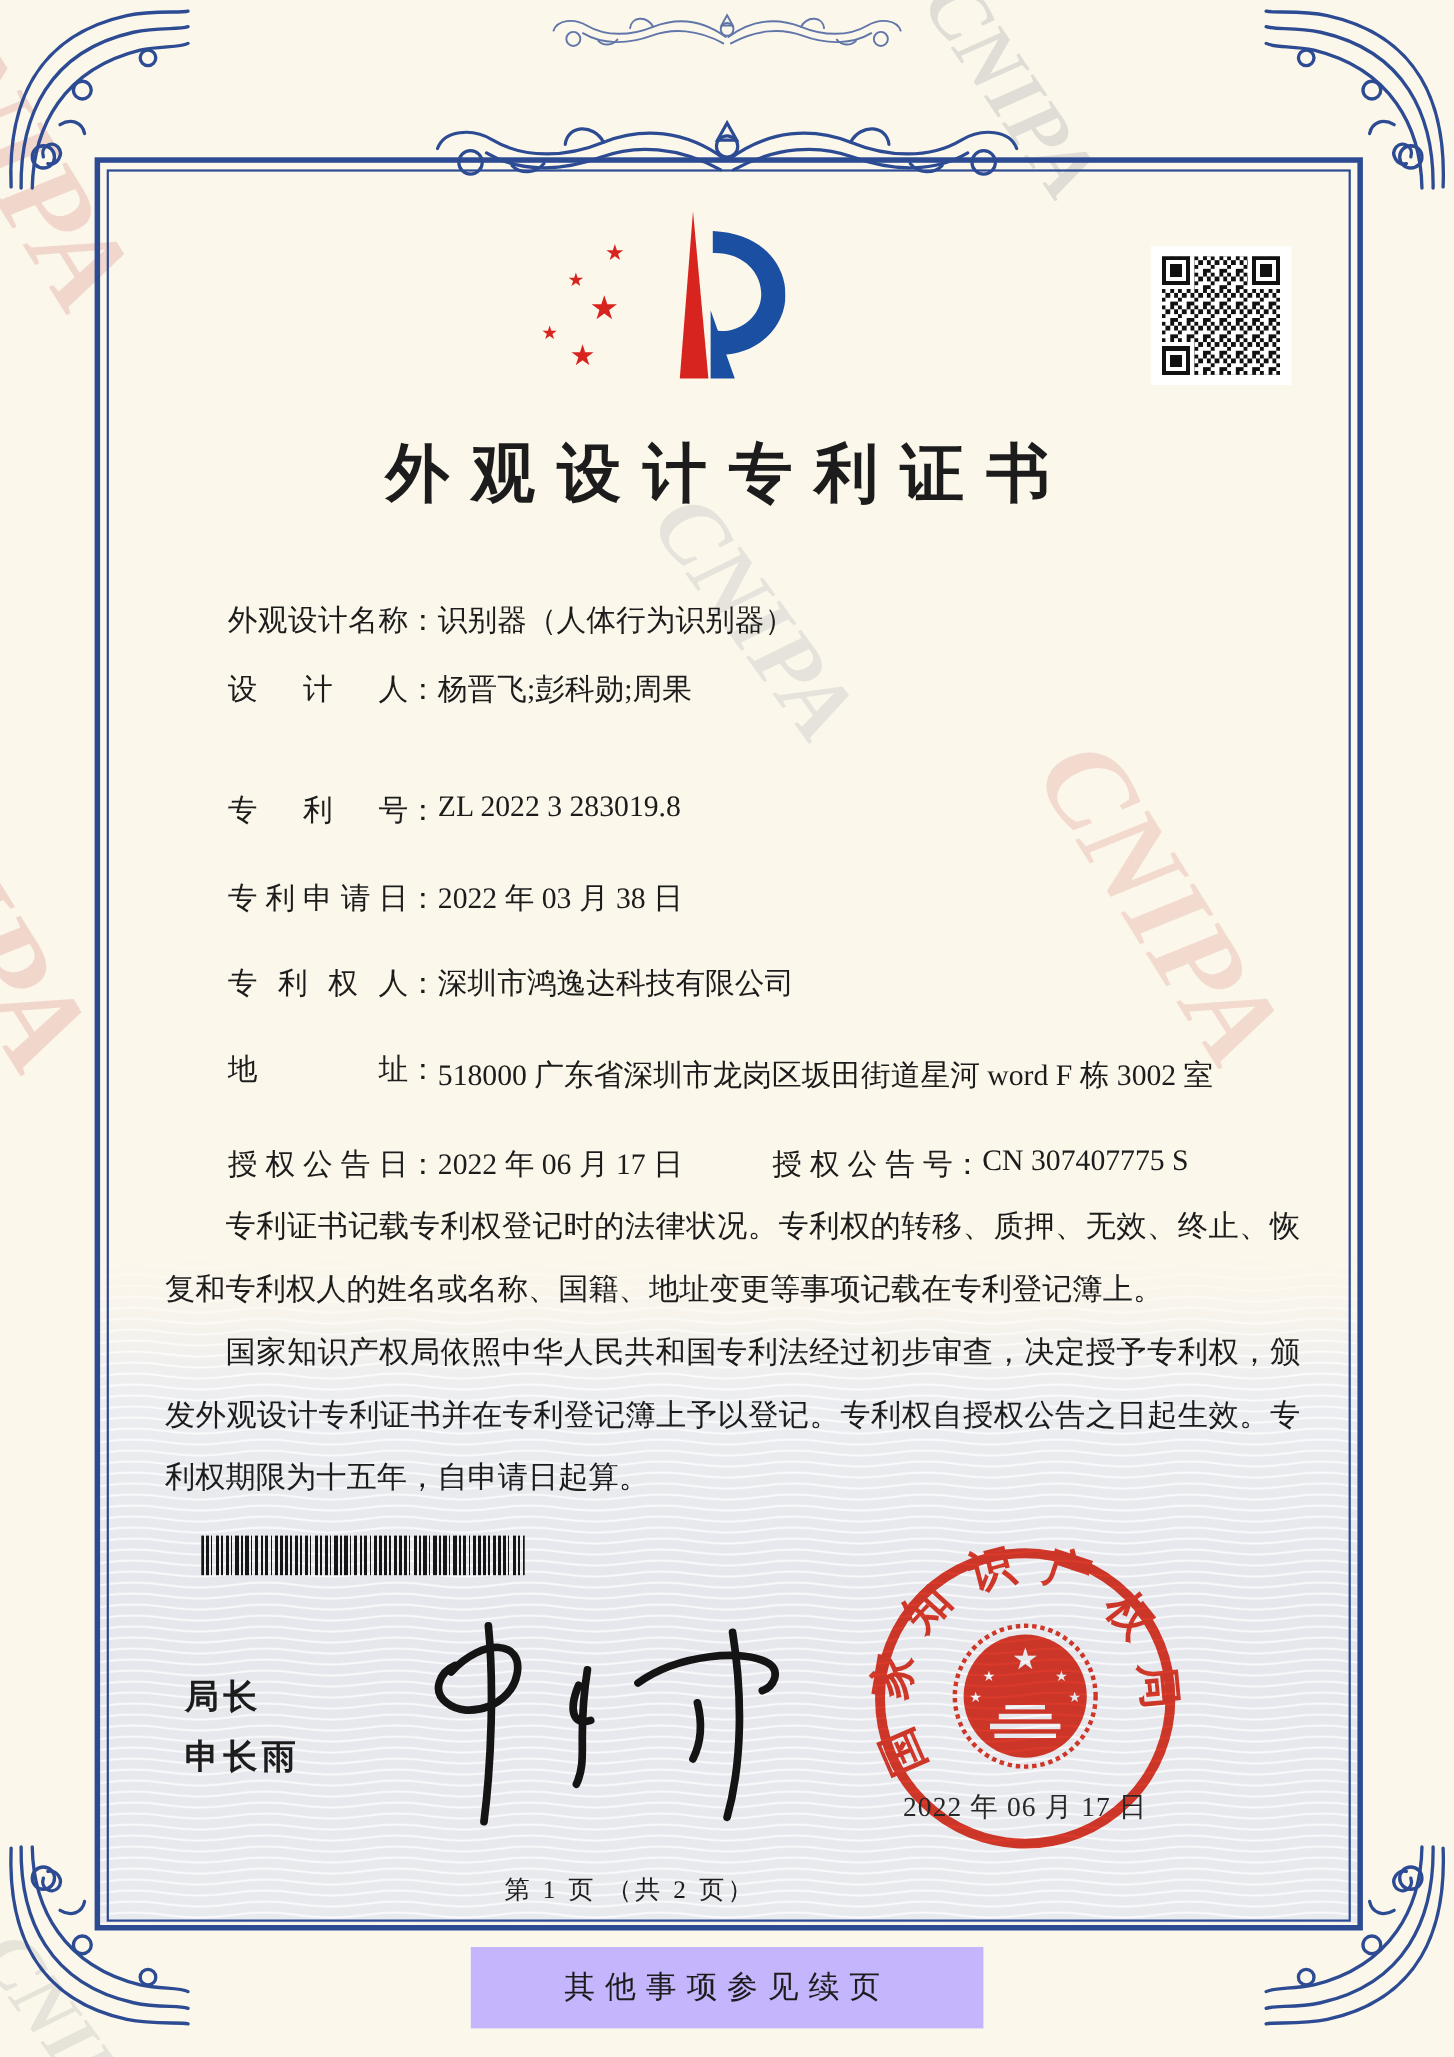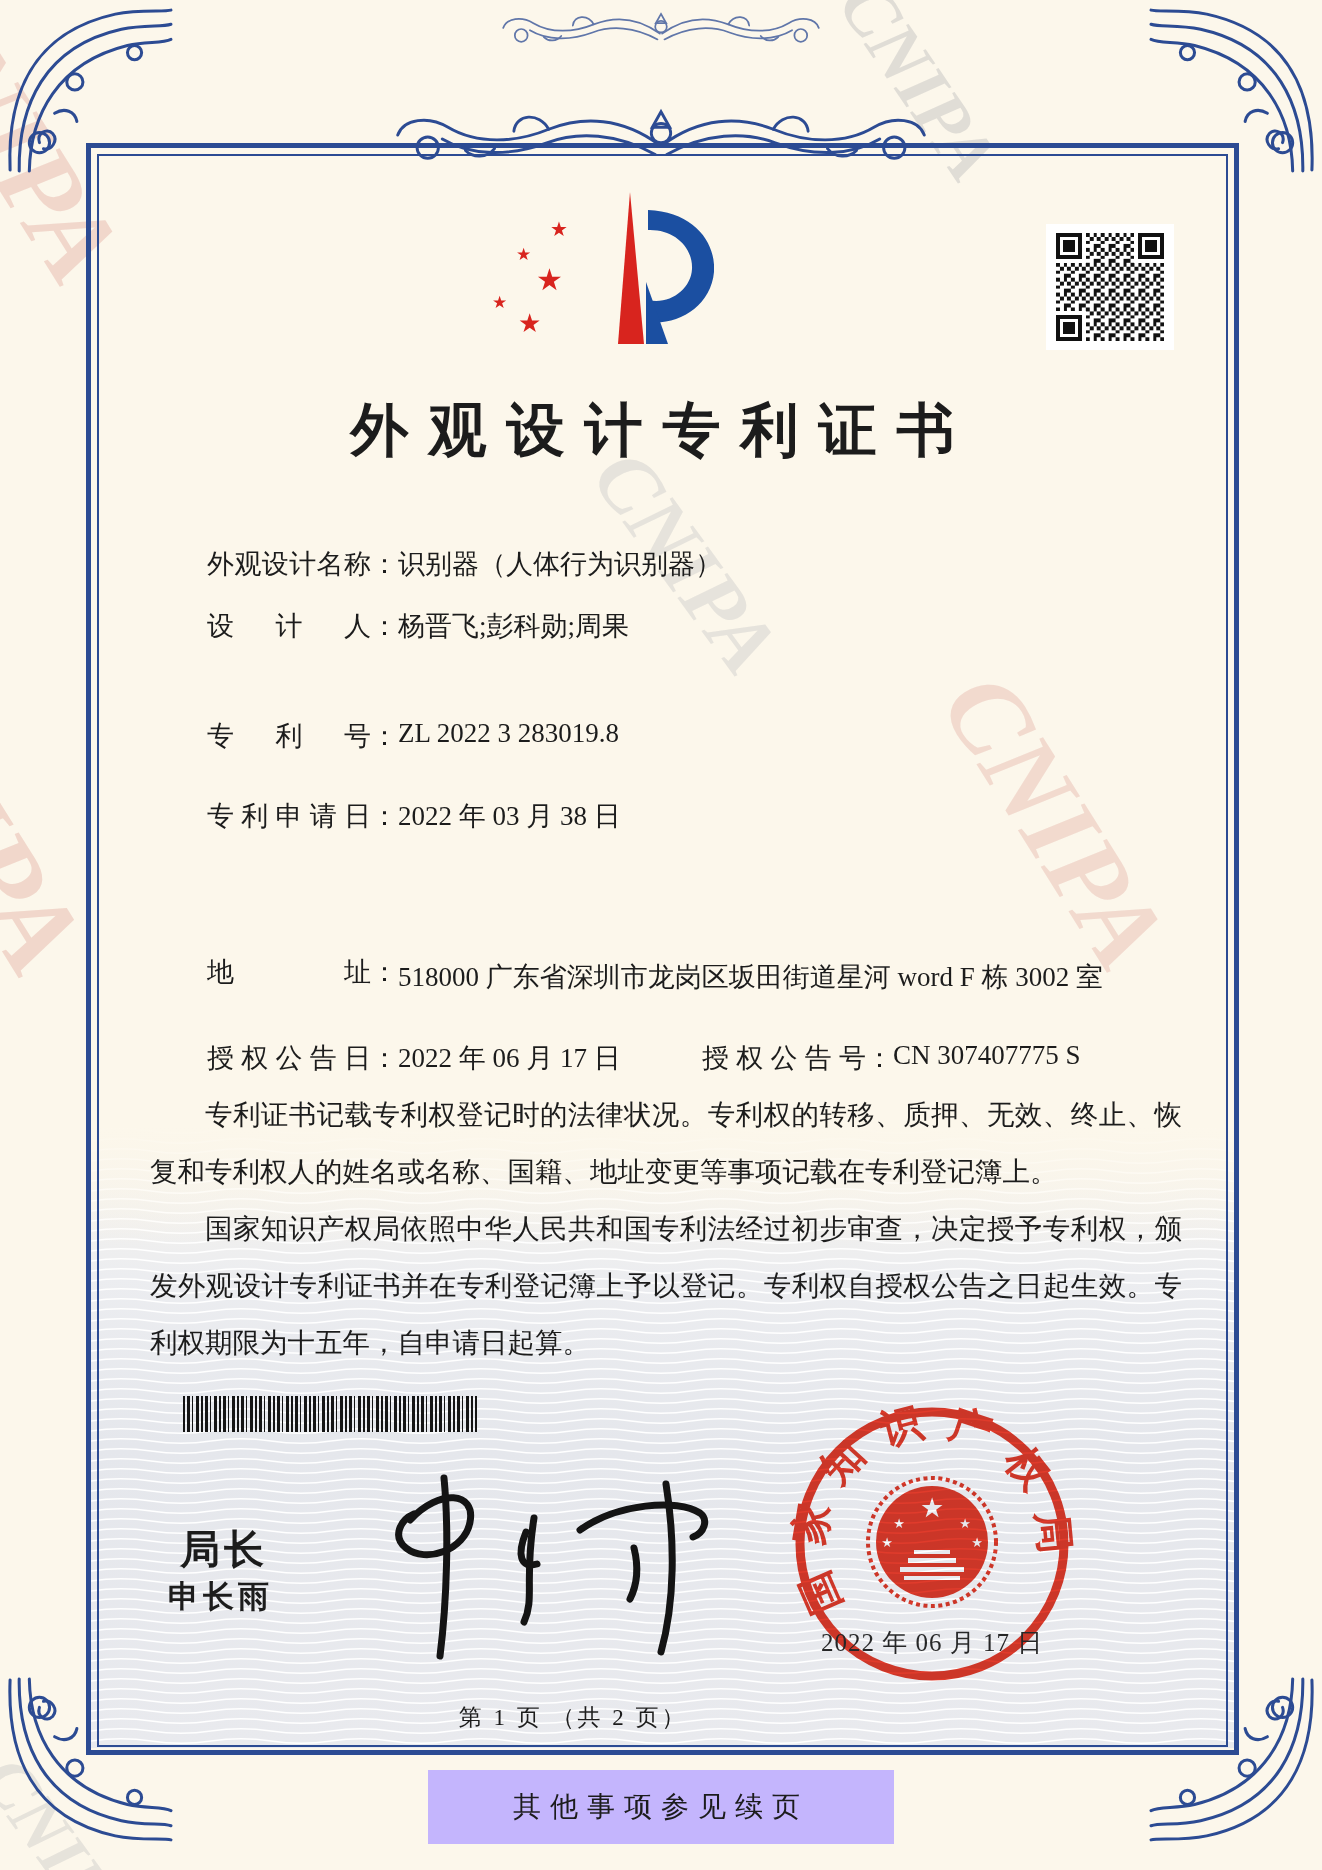"专利权人：深圳市鸿逸达科技有限公司" div.field { html: none -> <div> <span>专利权人</span><span>：</span><span>深圳市鸿逸达科技有限公司</span> </div> }
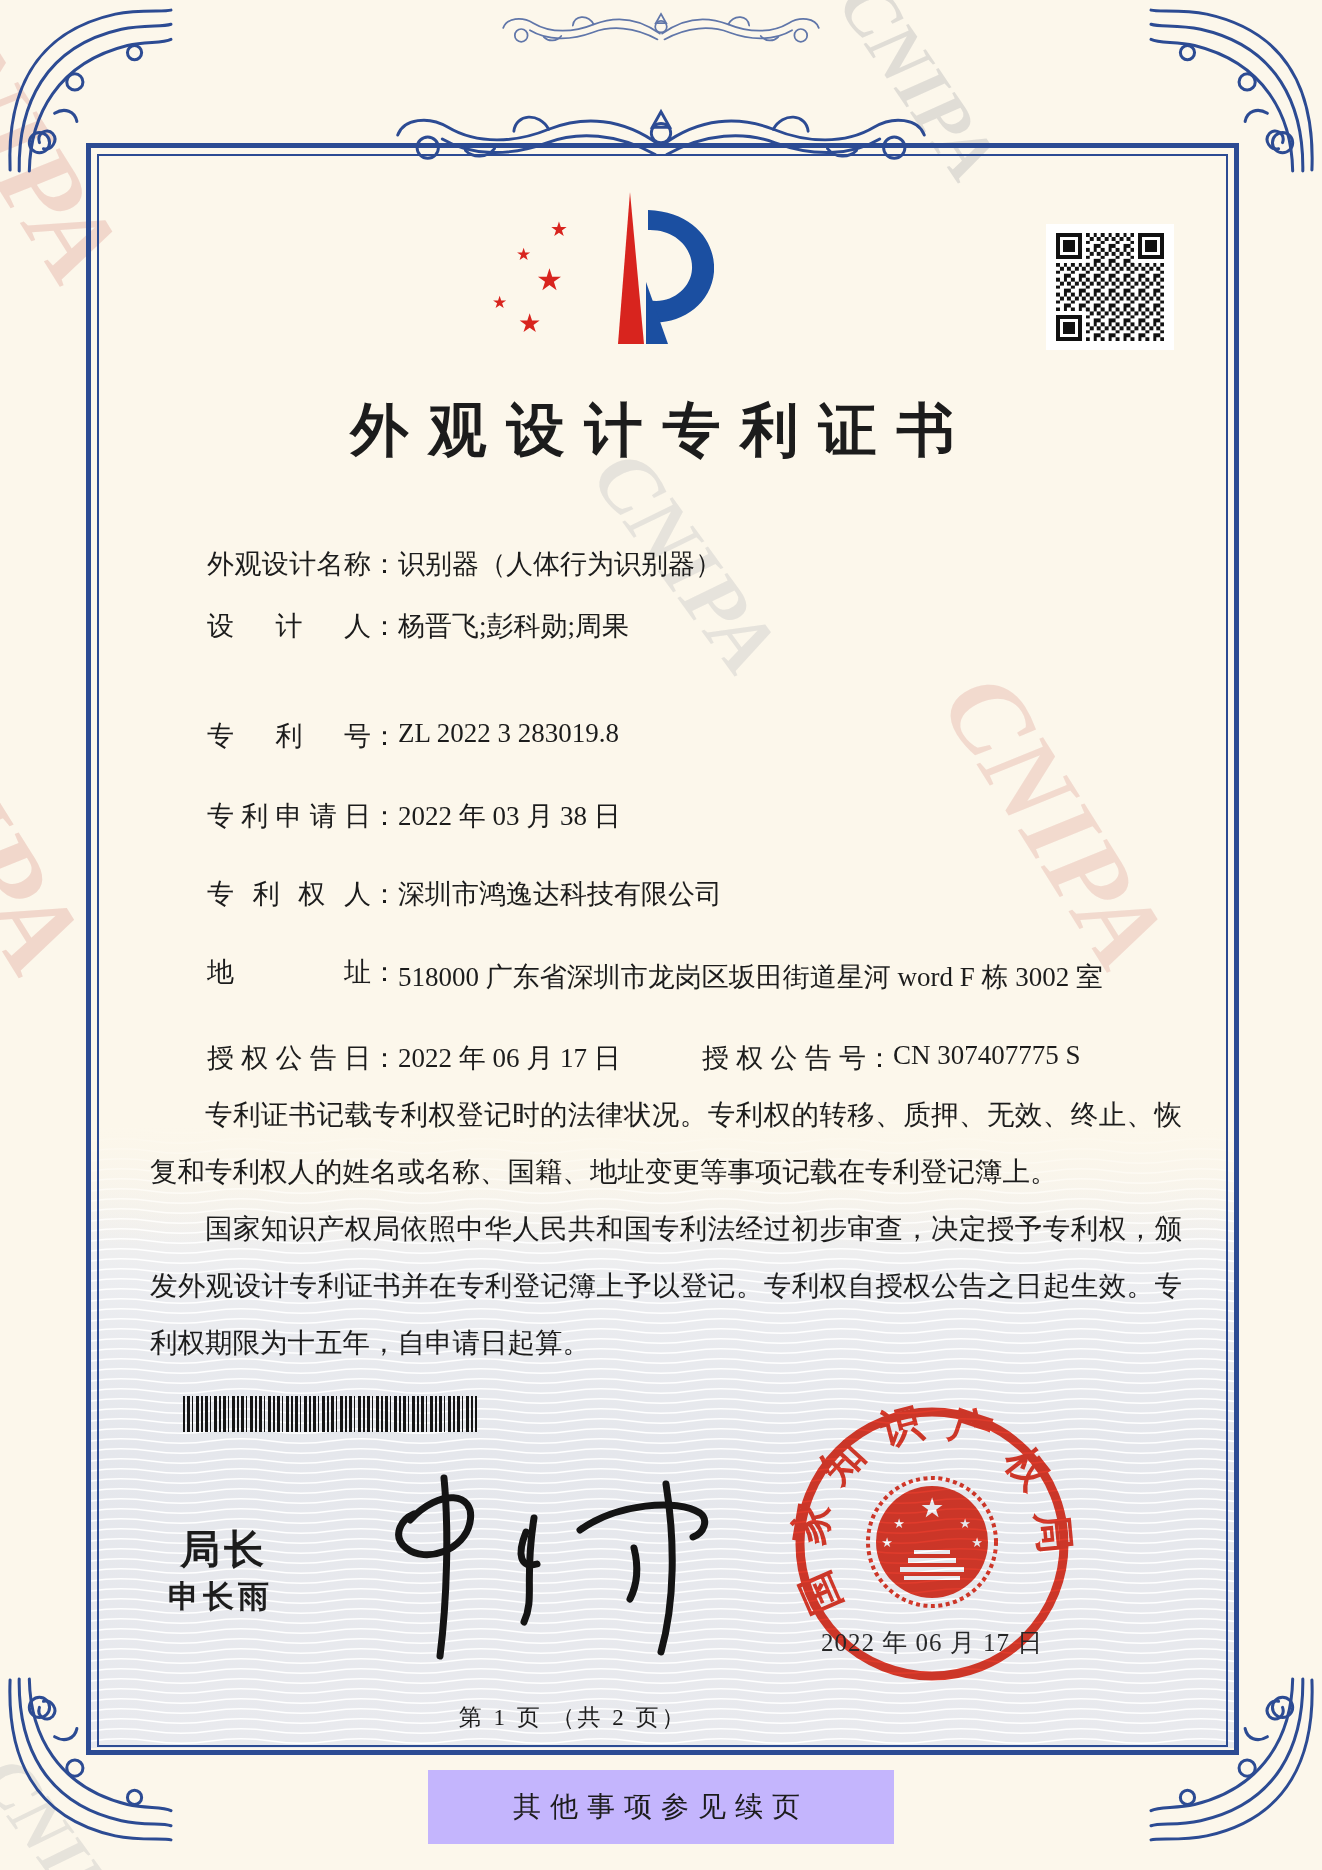"局长" .sig-title { font-size: 40px -> 31px; margin-left: 12px -> none }
